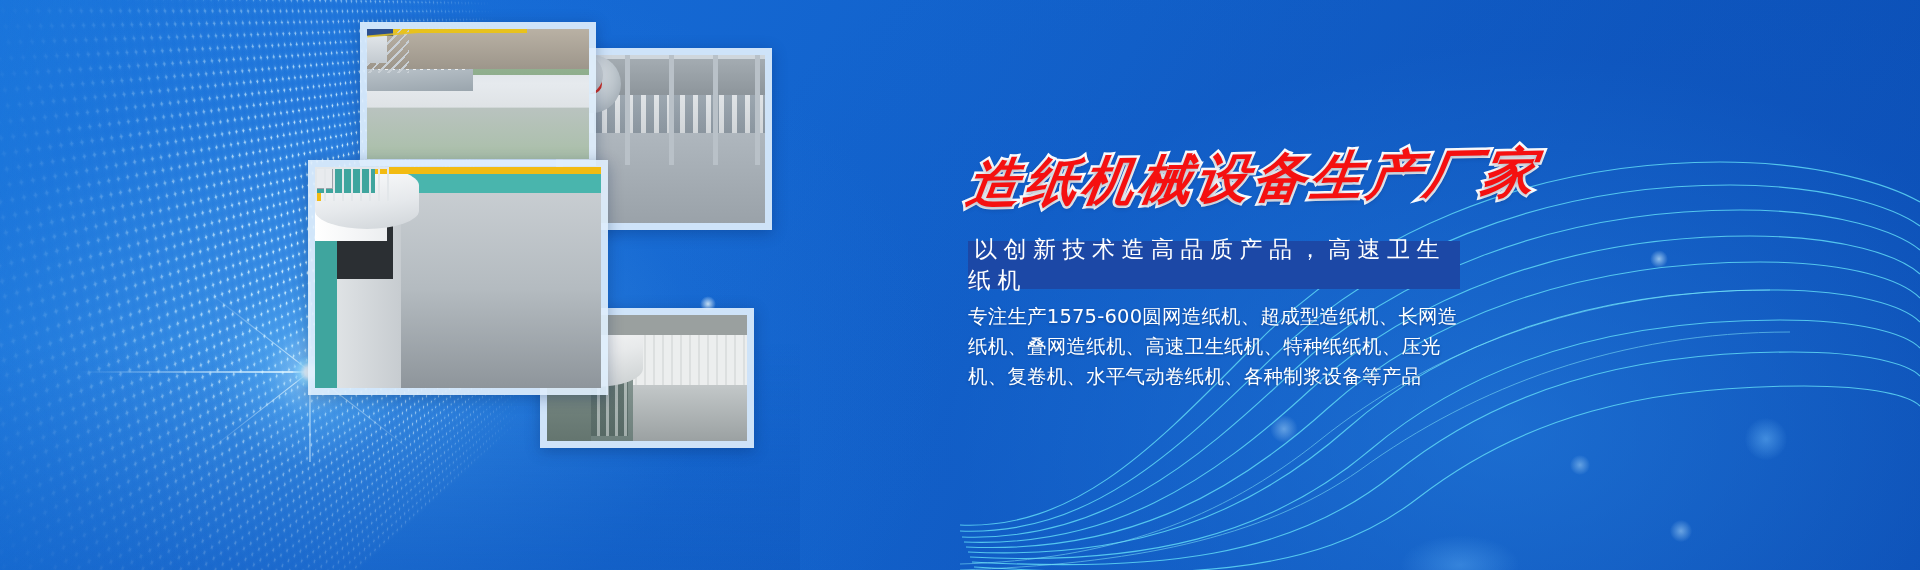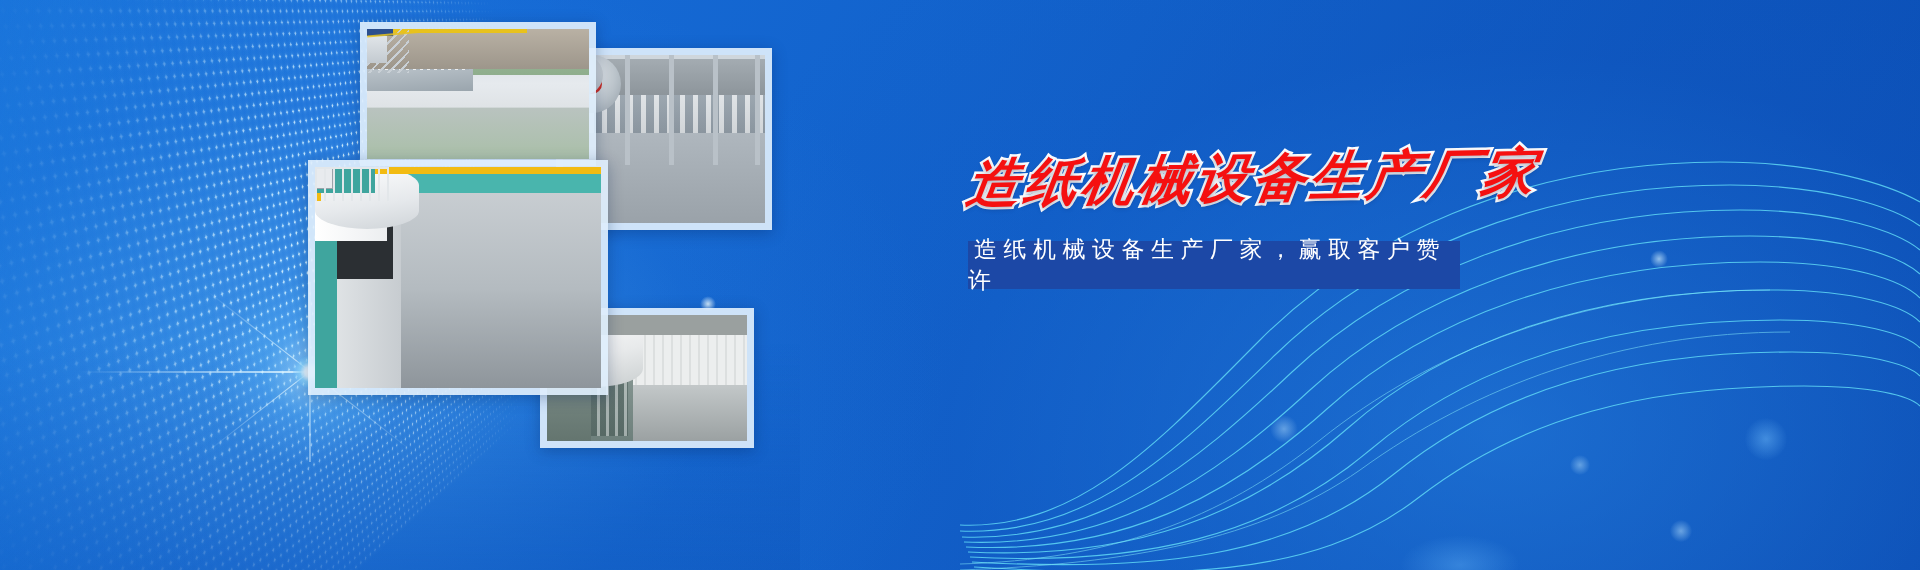"造纸机械设备生产厂家，赢取客户赞许" div.t { text: 造纸机械设备生产厂家，赢取客户赞许 -> 以创新技术造高品质产品，高速卫生纸机 }
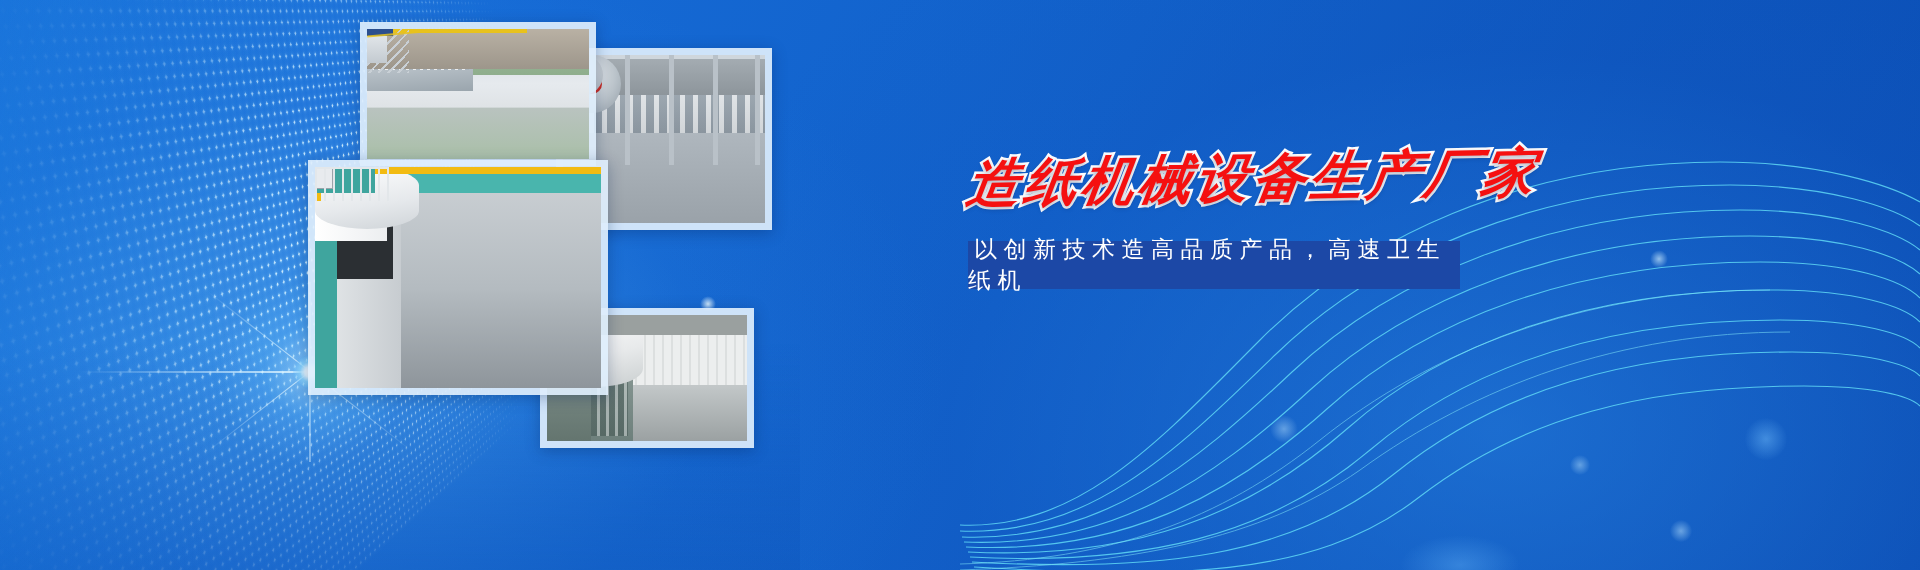"专注生产1575-600圆网造纸机、超成型造纸机、长网造纸机、叠网造纸机、高速卫" div.body { html: none -> <div>专注生产1575-600圆网造纸机、超成型造纸机、长网造纸机、叠网造纸机、高速卫生纸机、特种纸纸机、压光机、复卷机、水平气动卷纸机、各种制浆设备等产品</div> }
